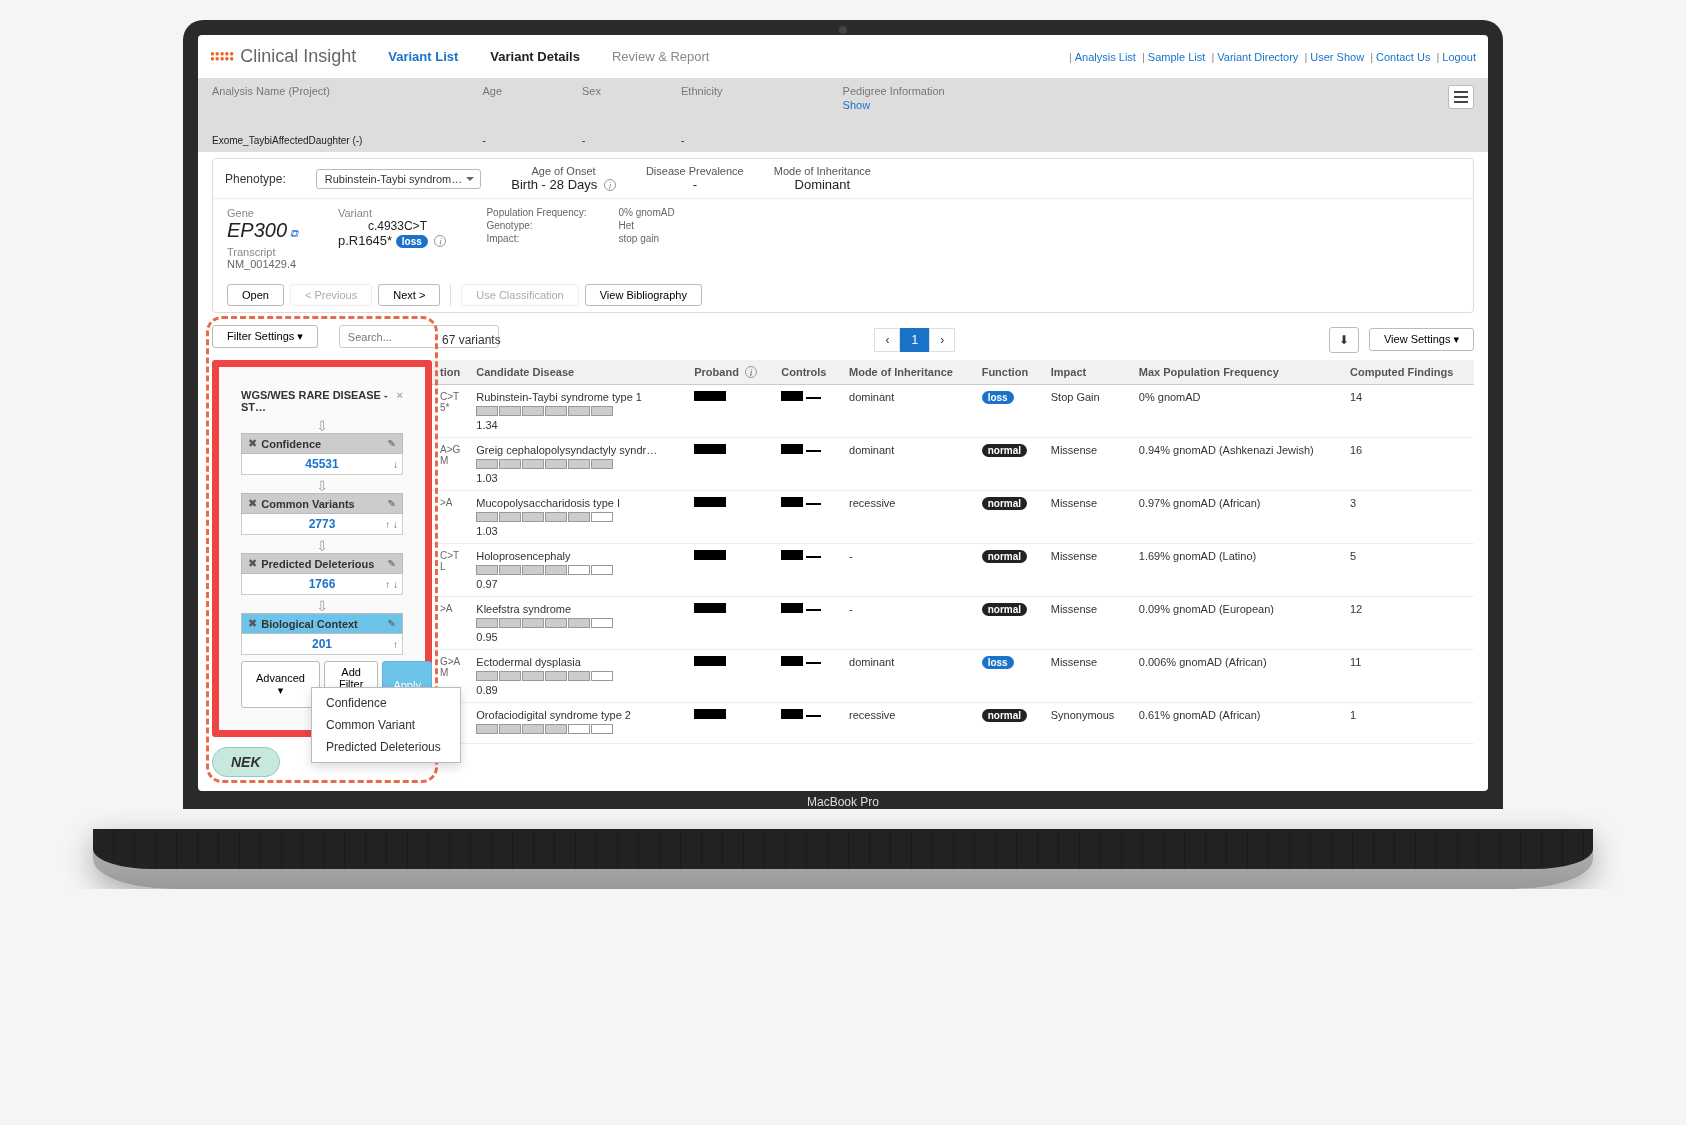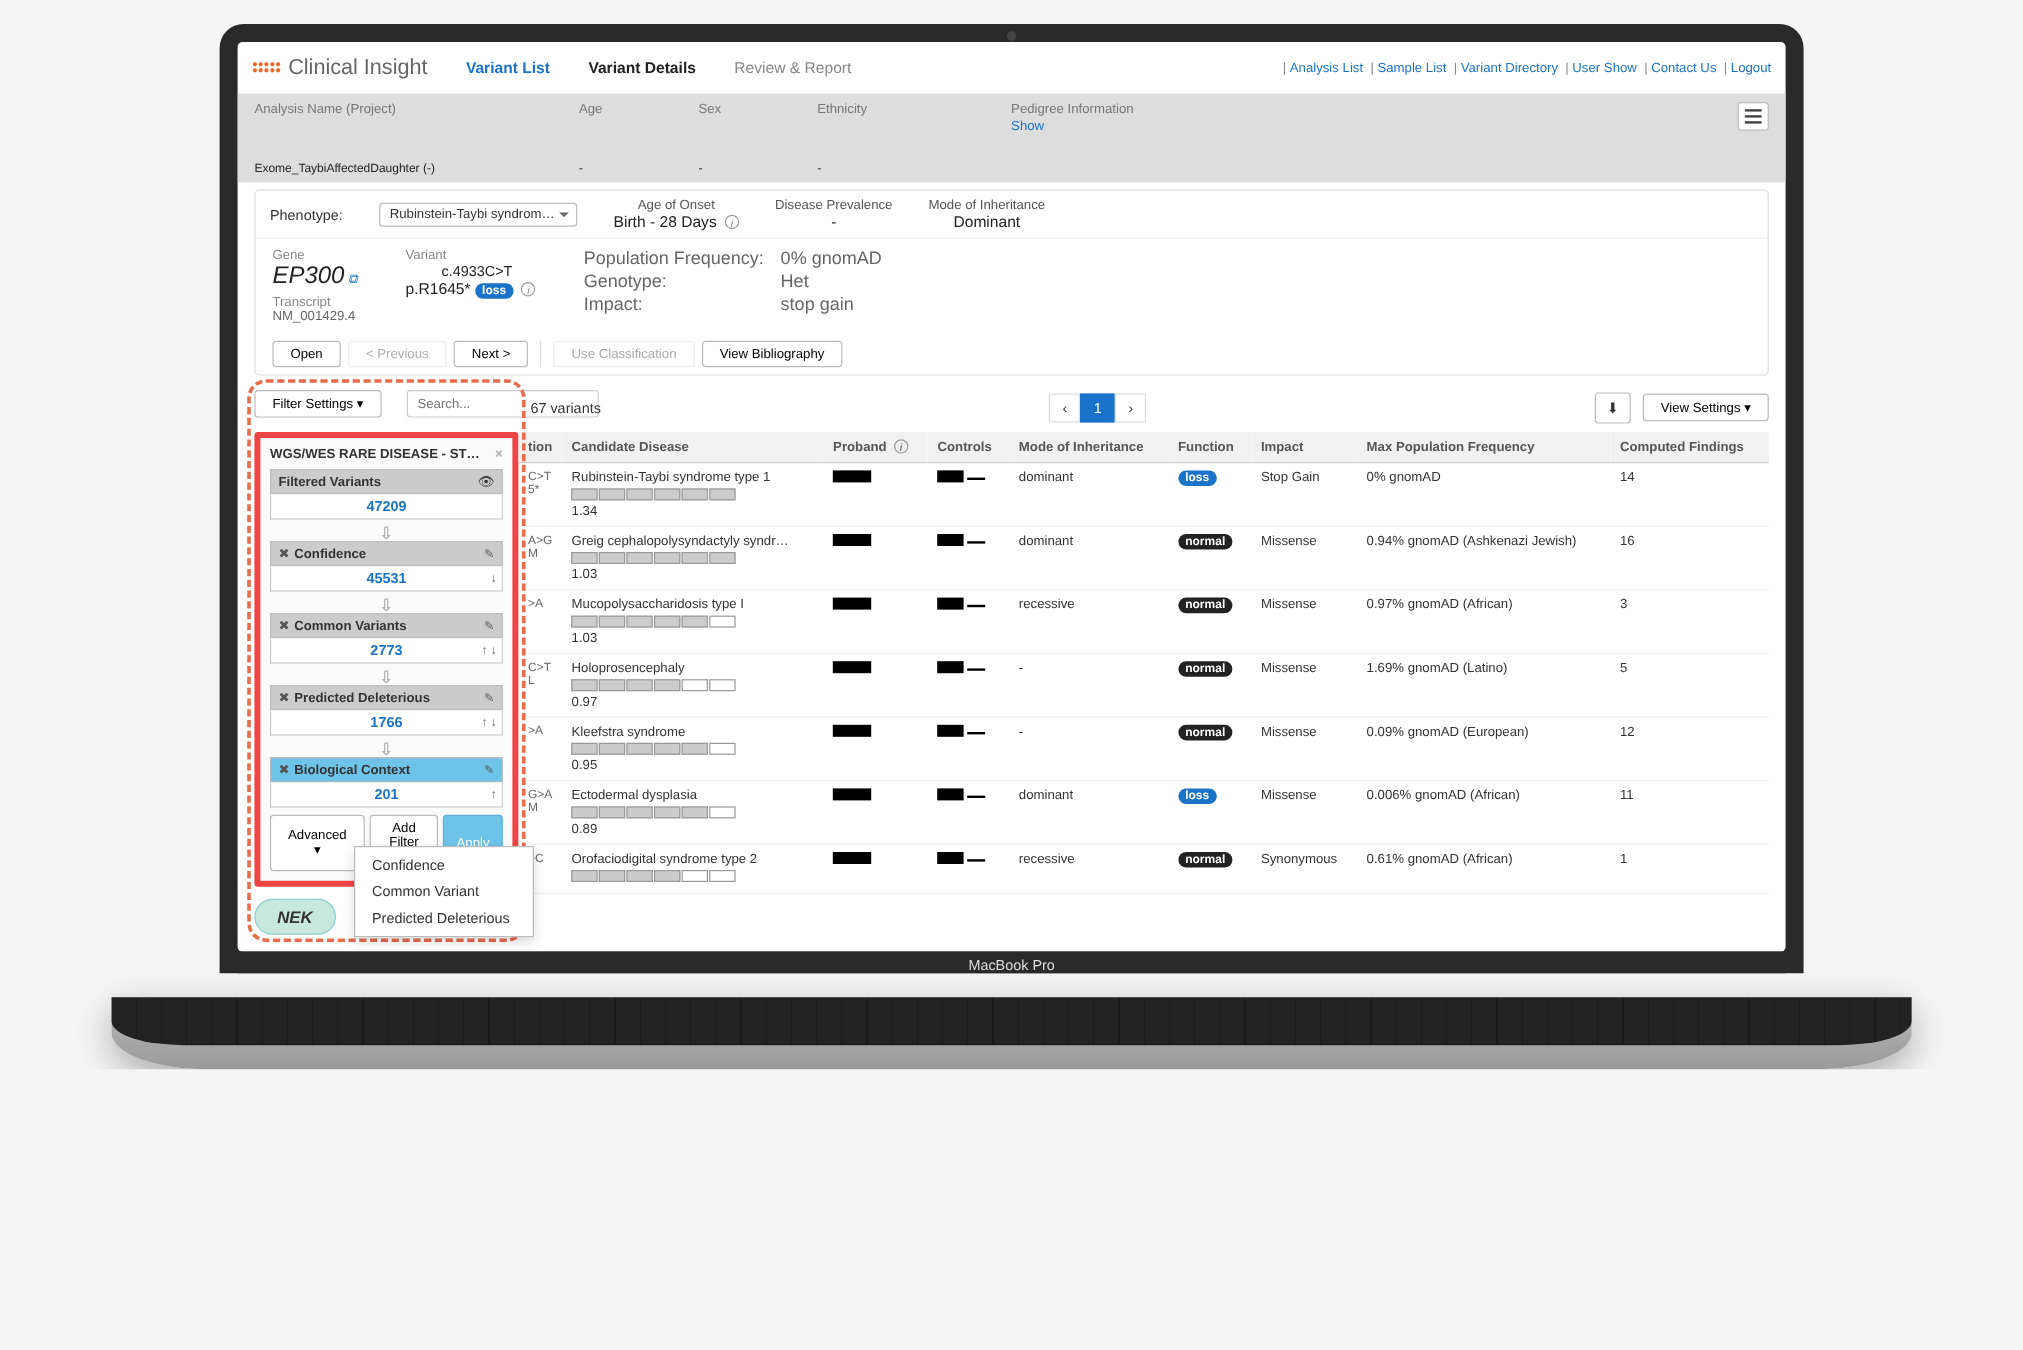"Population Frequency:" .kvs { font-size: 15px -> 10px; gap: 2px 14px -> 2px 32px }
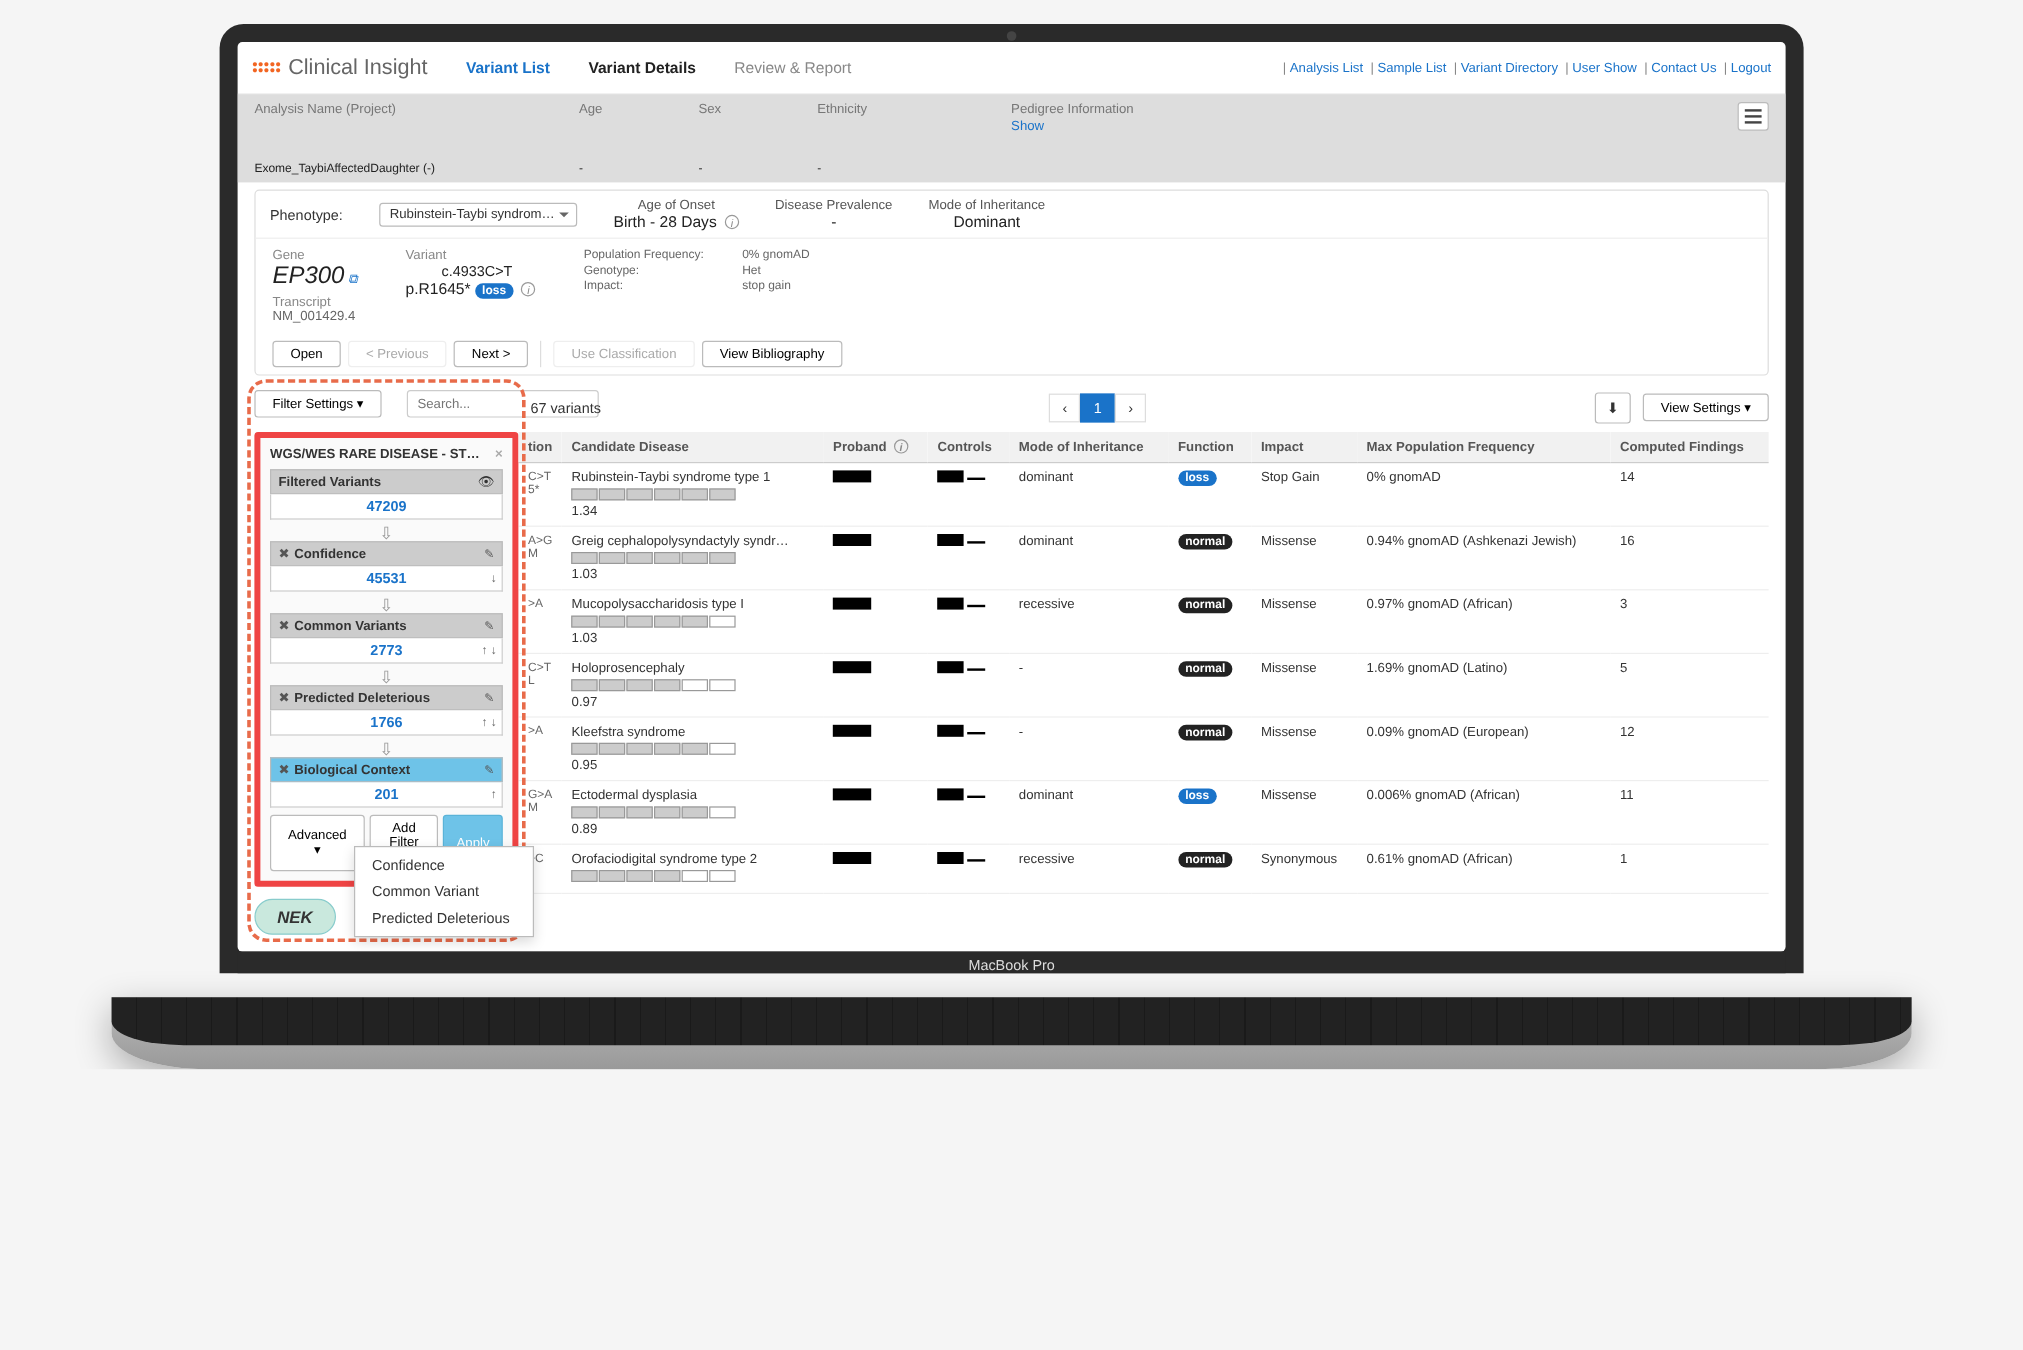"WGS/WES RARE DISEASE - ST…" .filter-cascade { border: 5px solid #ef4444 -> 7px solid #ef4444; padding: 8px -> 22px }
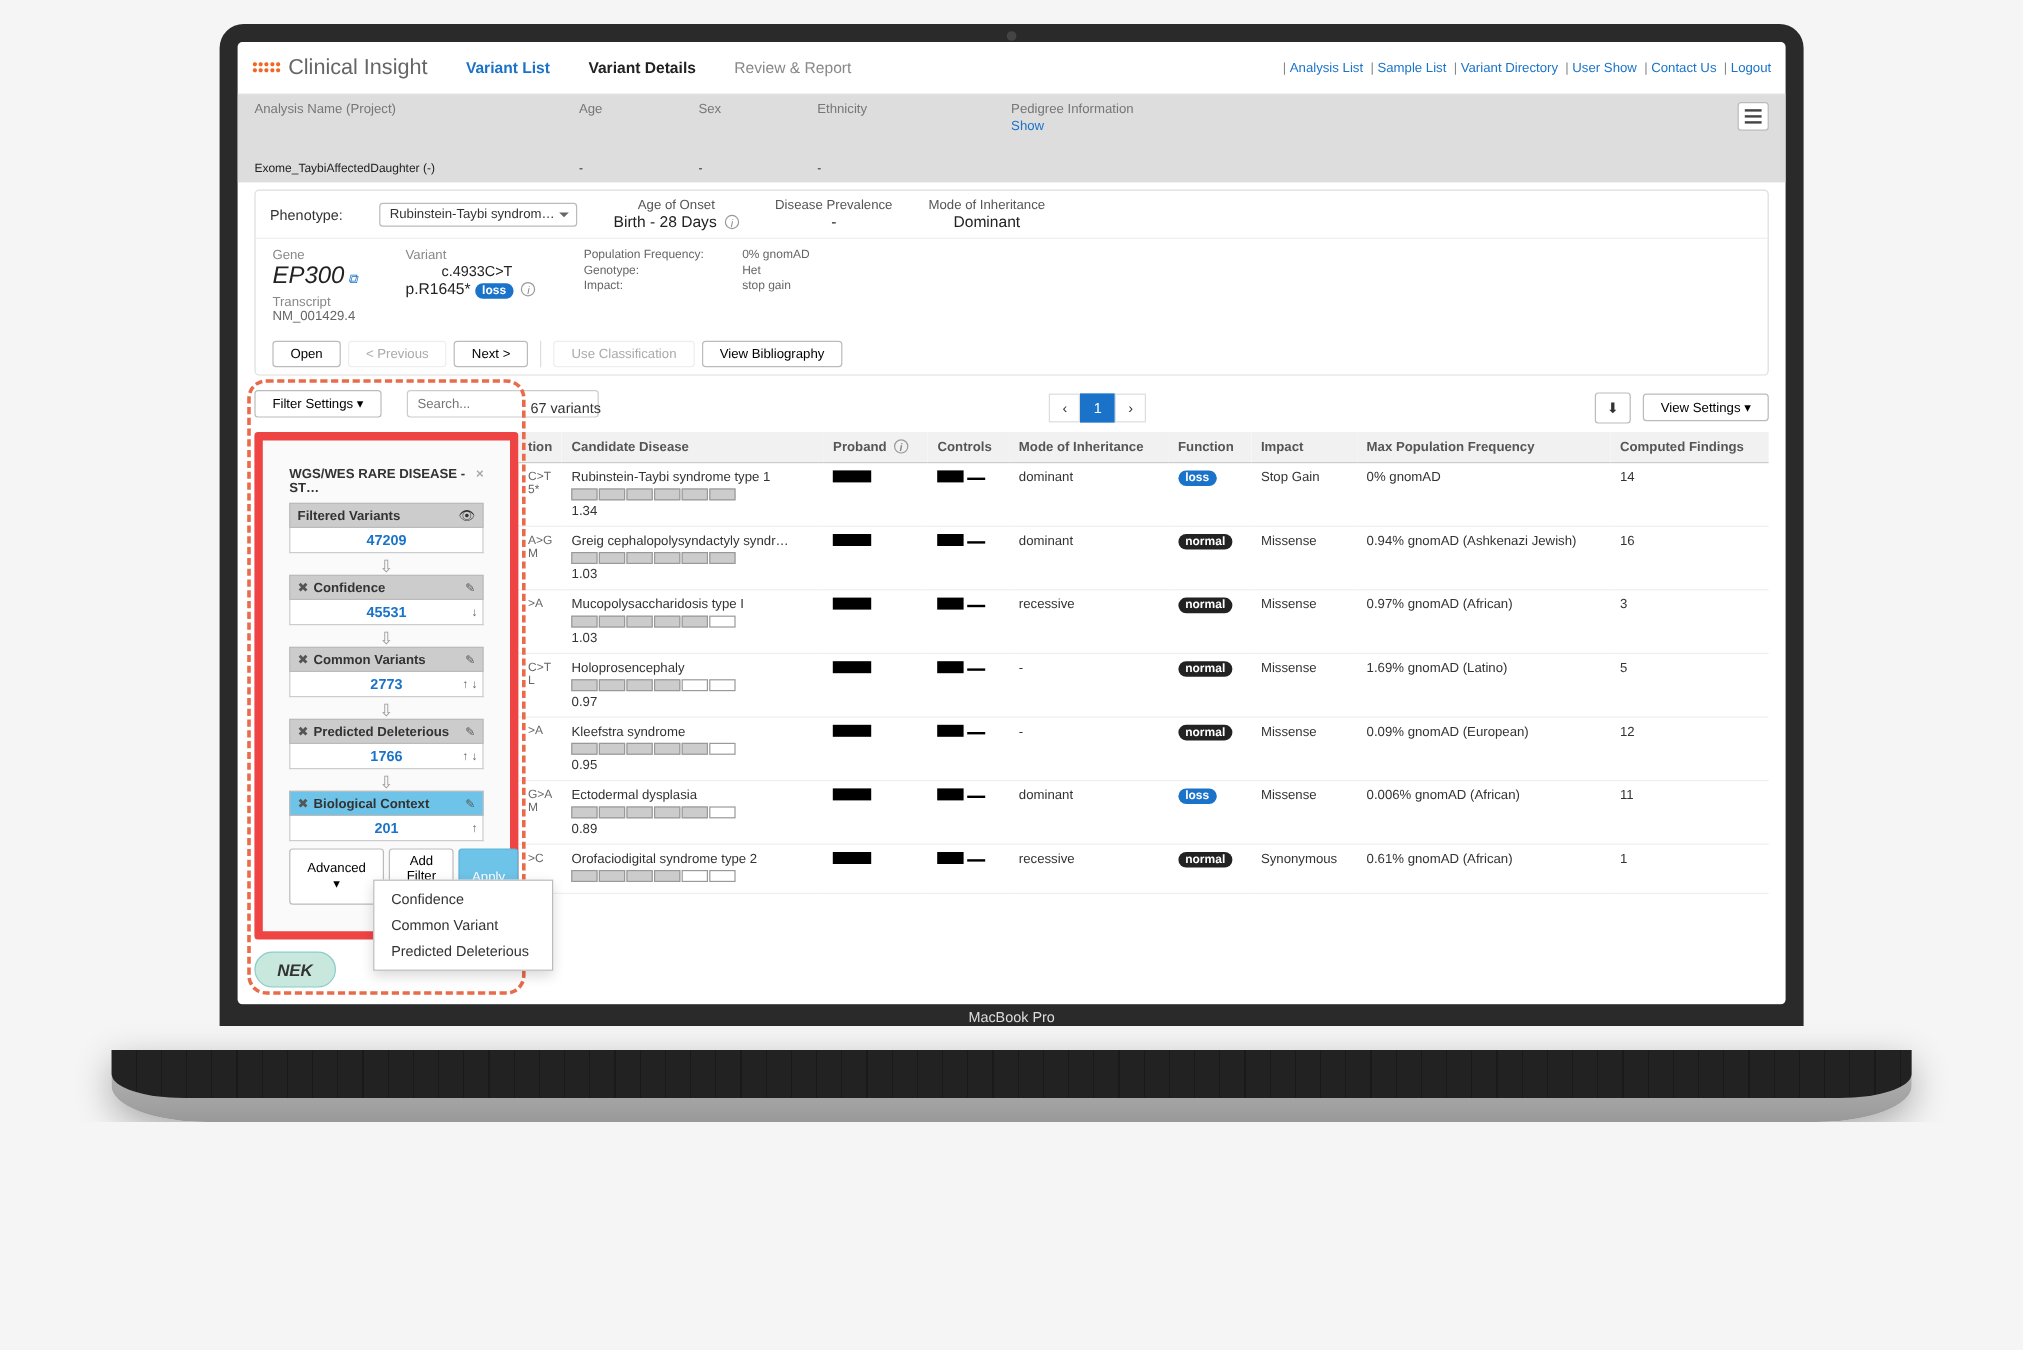"Filtered Variants" div.filter-block { html: <div> <div> <span>Filtered Variants</span> <span>👁</span> </div> <div> <span>47209</span> </div> </div> -> none }
